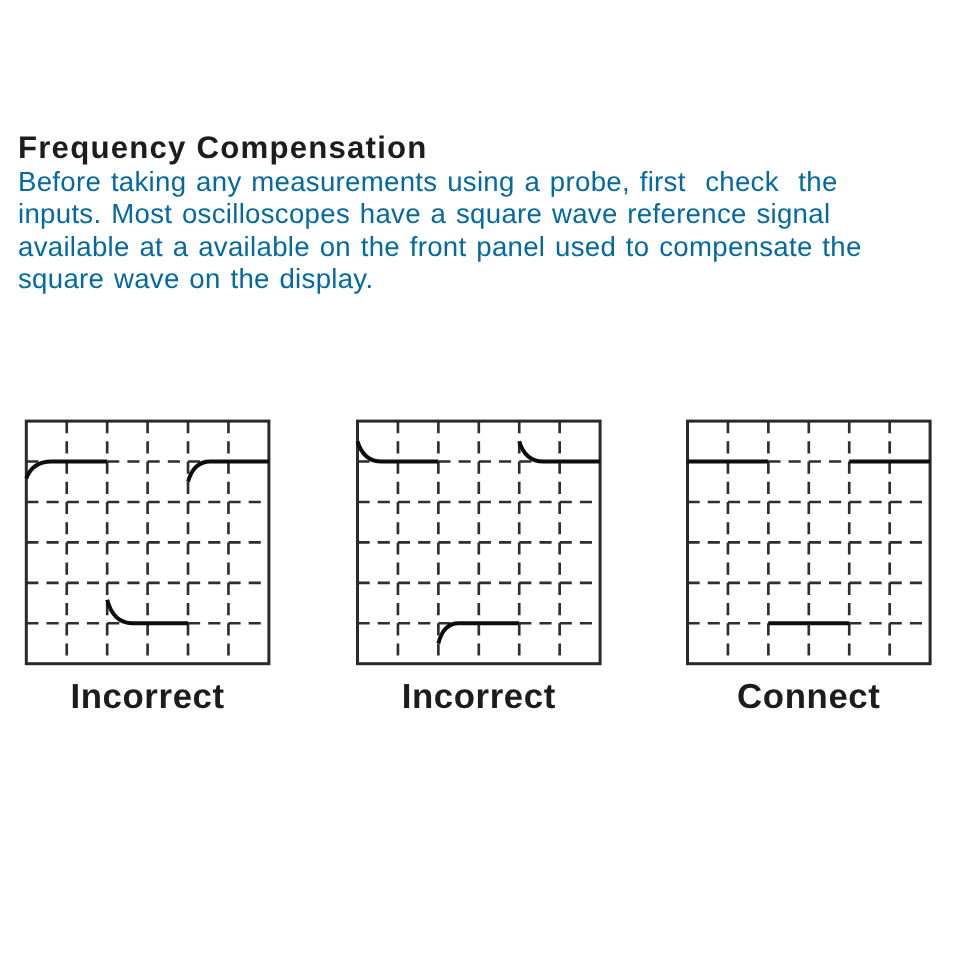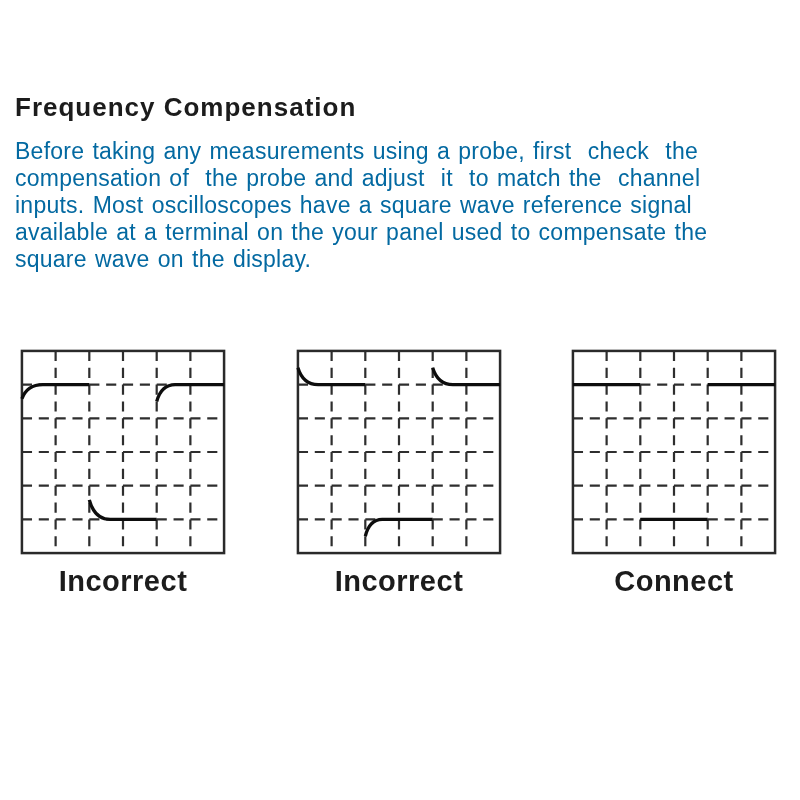"Frequency Compensation" .heading { top: 92px -> 108px }
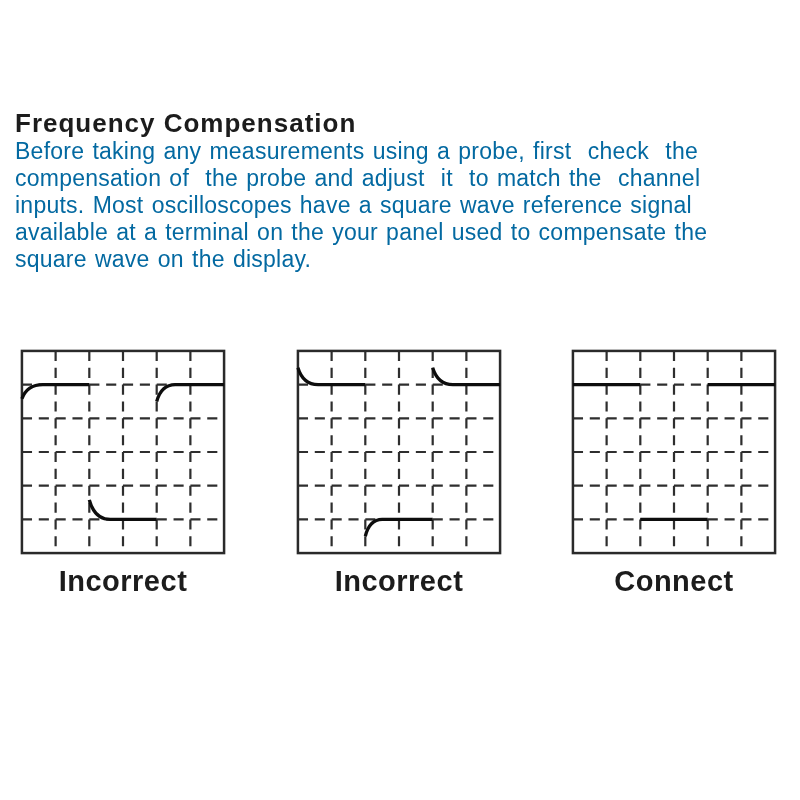"compensation of the probe and" div.line { html: <div>compensation of the probe and adjust it to match the channel</div> -> none }
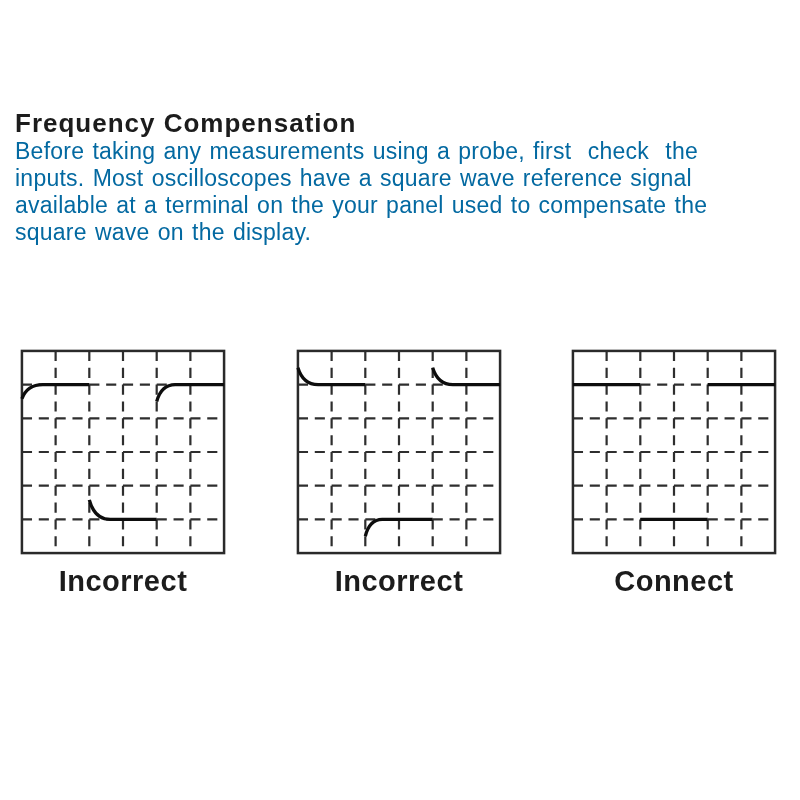"available at a terminal on" div.line { text: terminal on the your -> available on the front }
